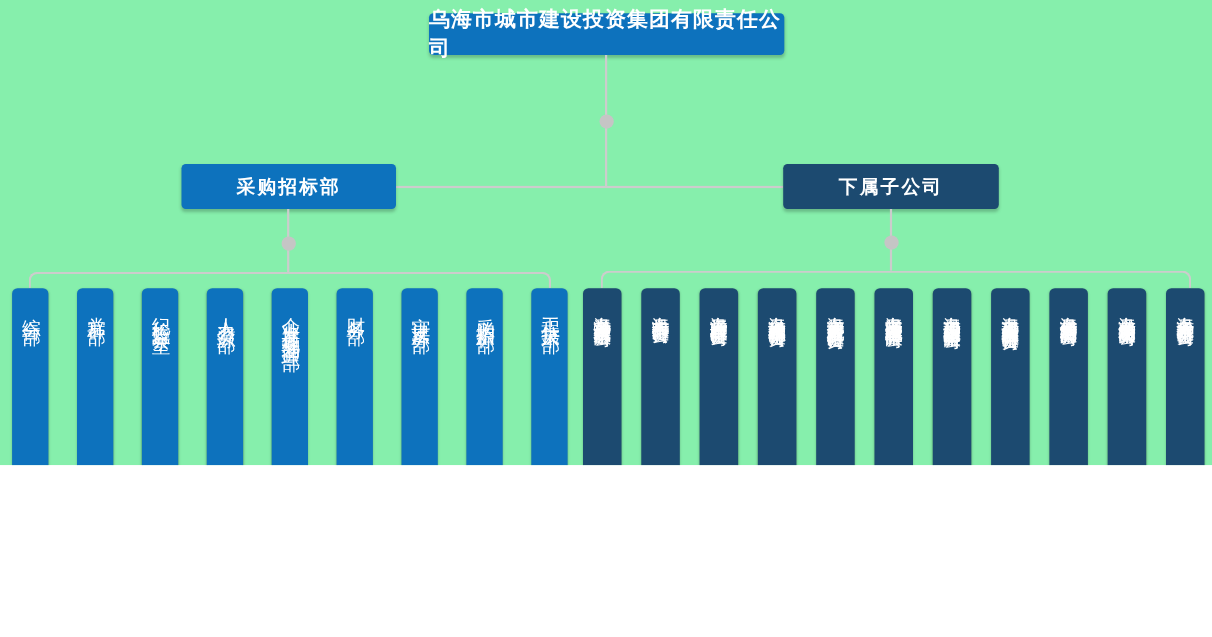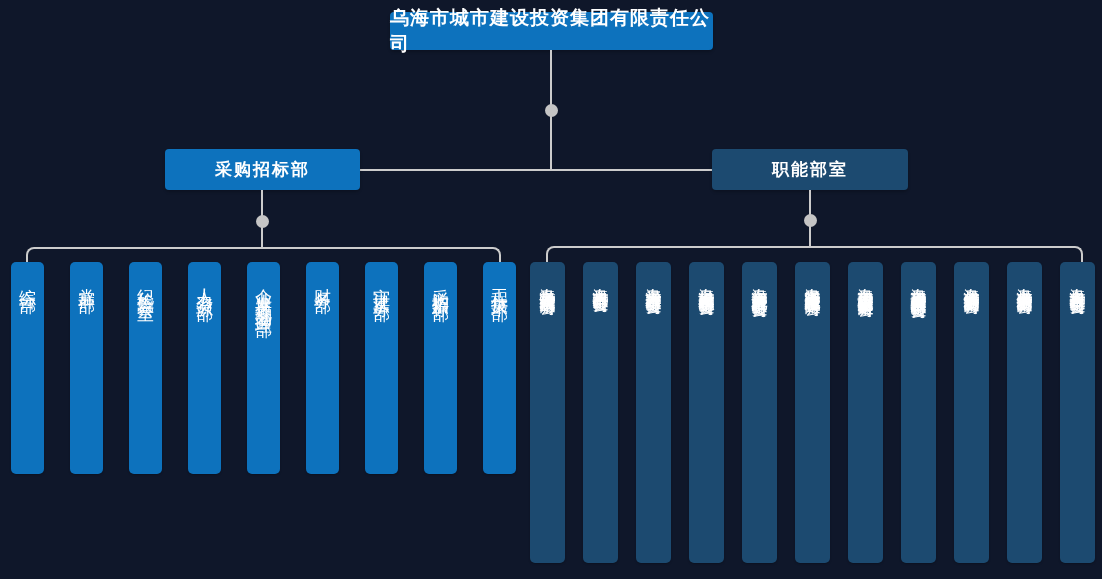"乌海市城市建设投资集团有限责任公司" .canvas { background: #0f172a -> #86efac; height: 579px -> 423px }
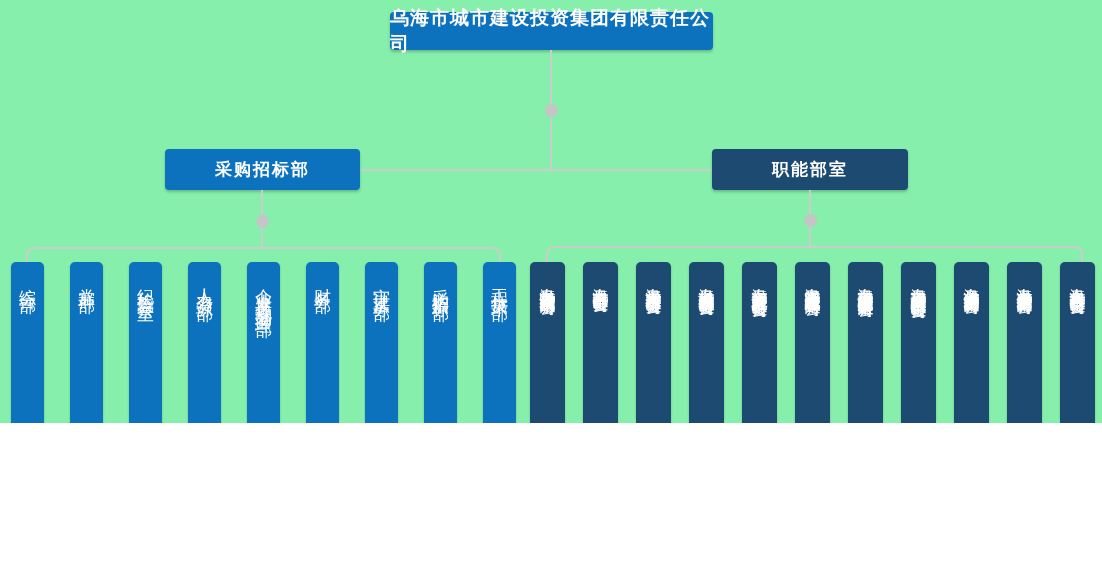"职能部室" span { text: 职能部室 -> 下属子公司 }
